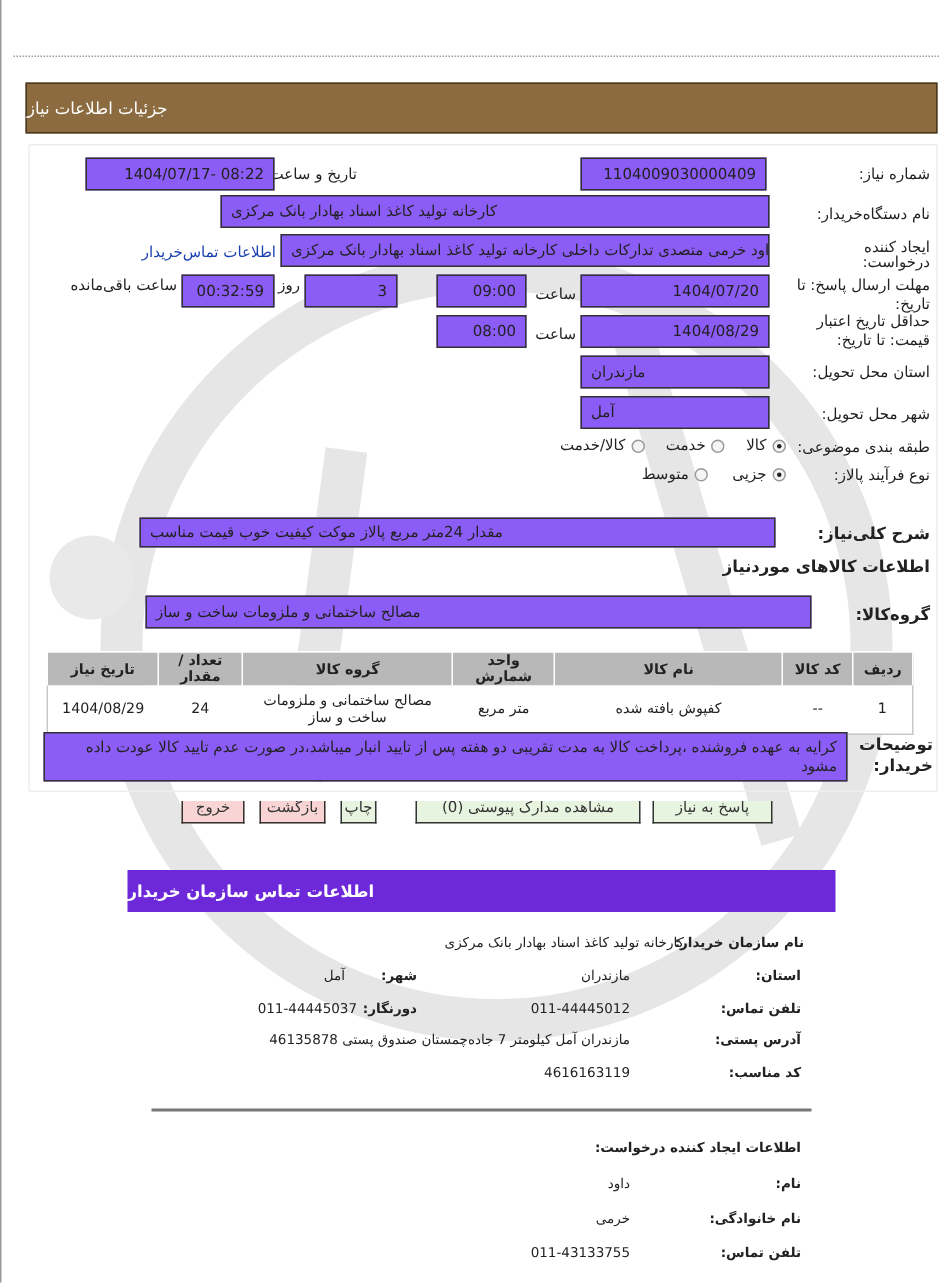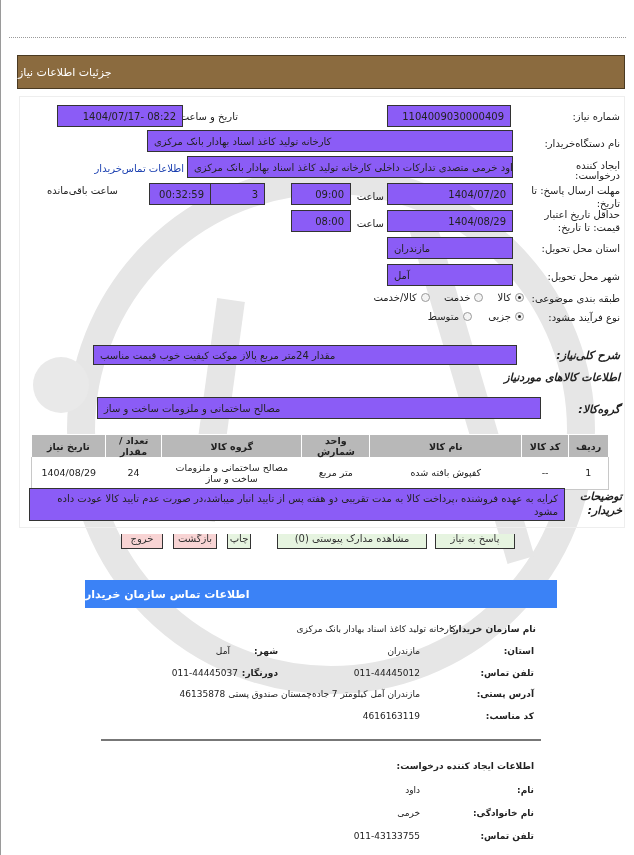"00:32:59" div.box { margin-left: 28px -> none }
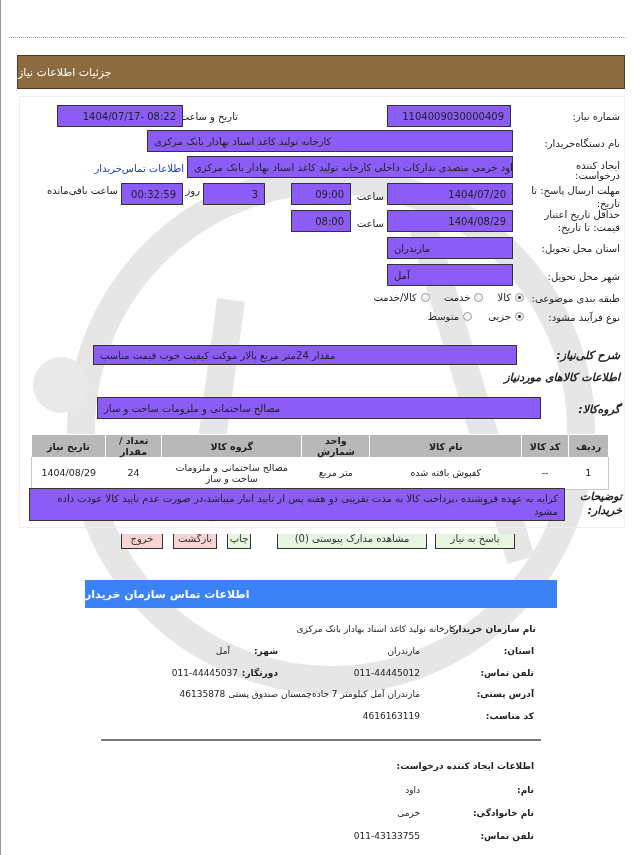"نوع فرآیند مشود:" span.lbl { text: مشود -> پالاز }
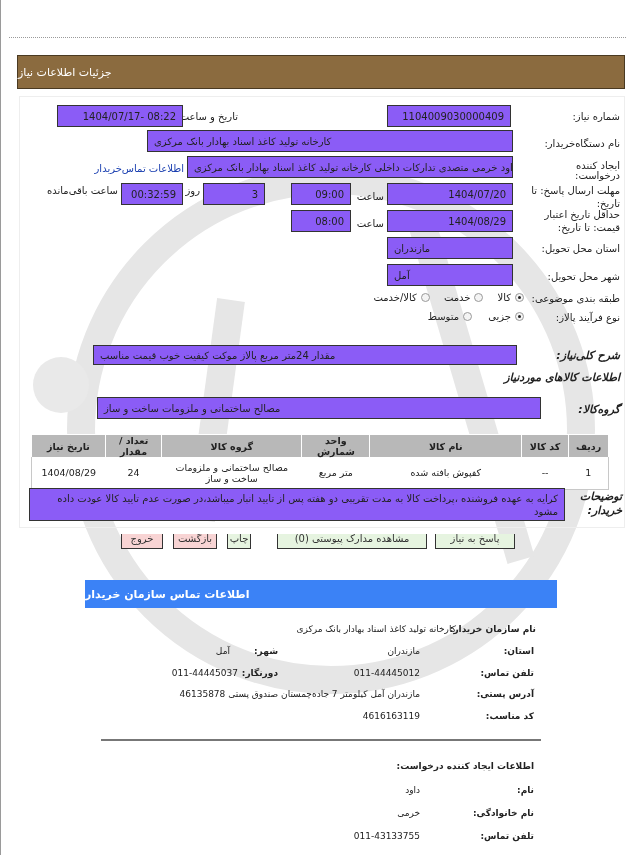"شرح کلی‌نیاز:" .bold { font-style: italic -> none }
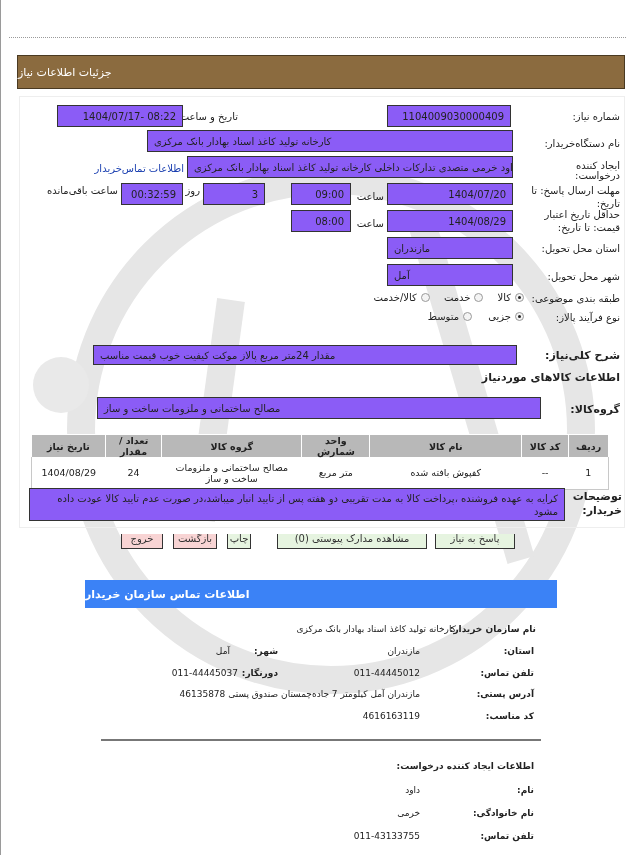"اطلاعات تماس سازمان خریدار" .section2-bar { background: #3b82f6 -> #6d28d9 }
